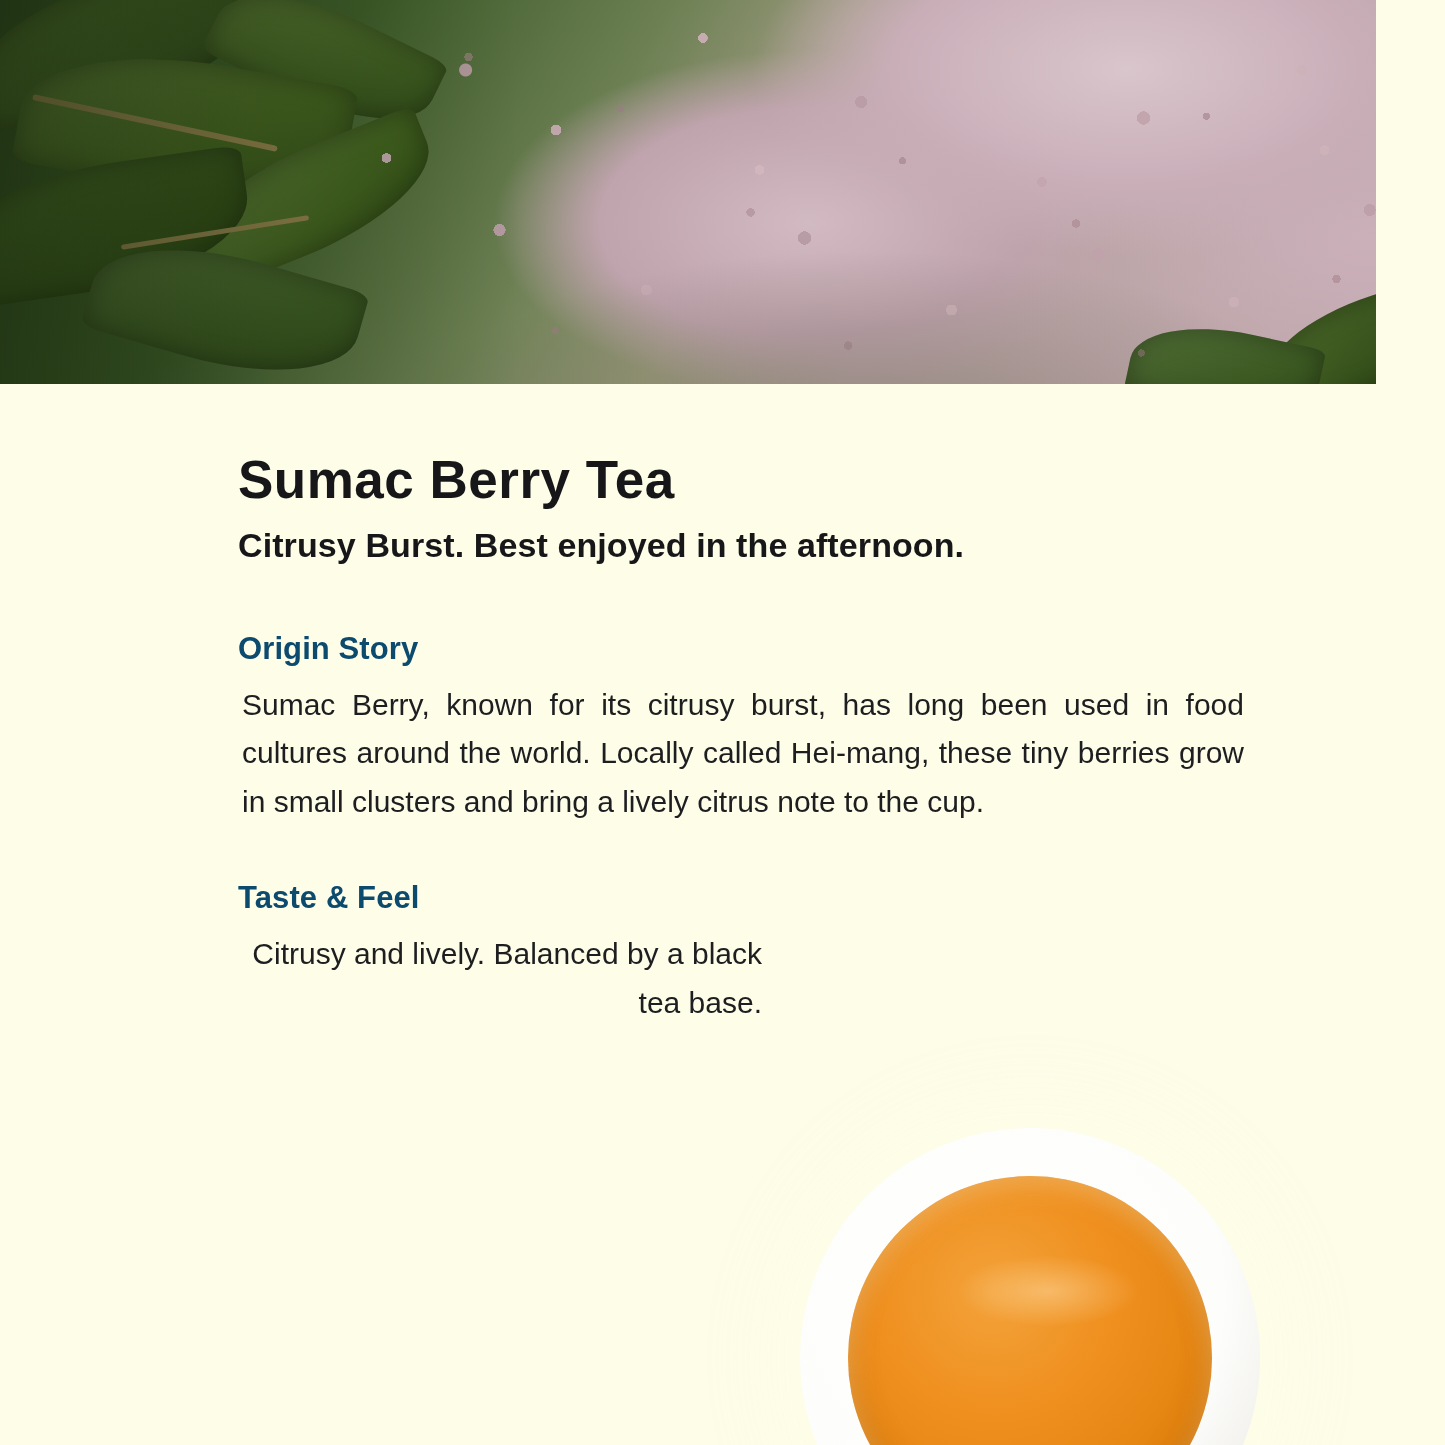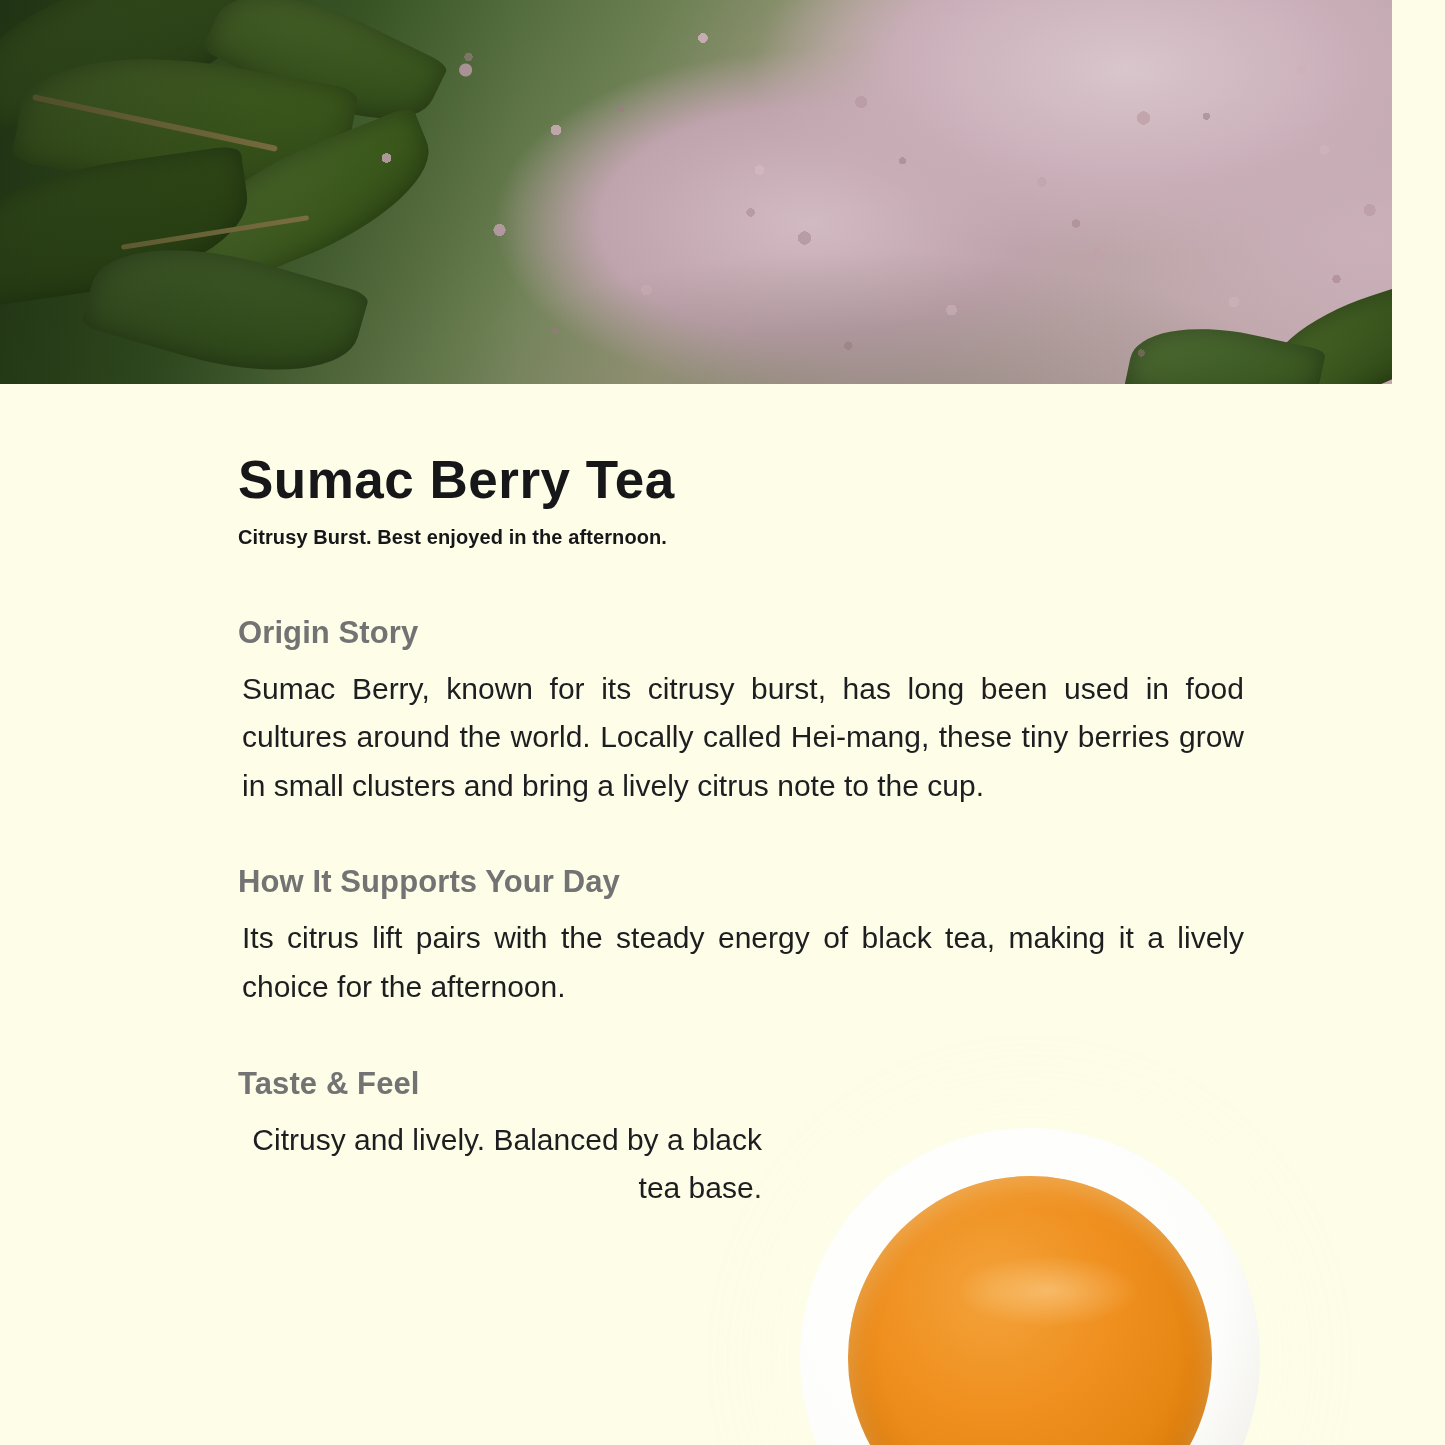"Sumac Berry Tea" .page { padding-left: 16px -> none }
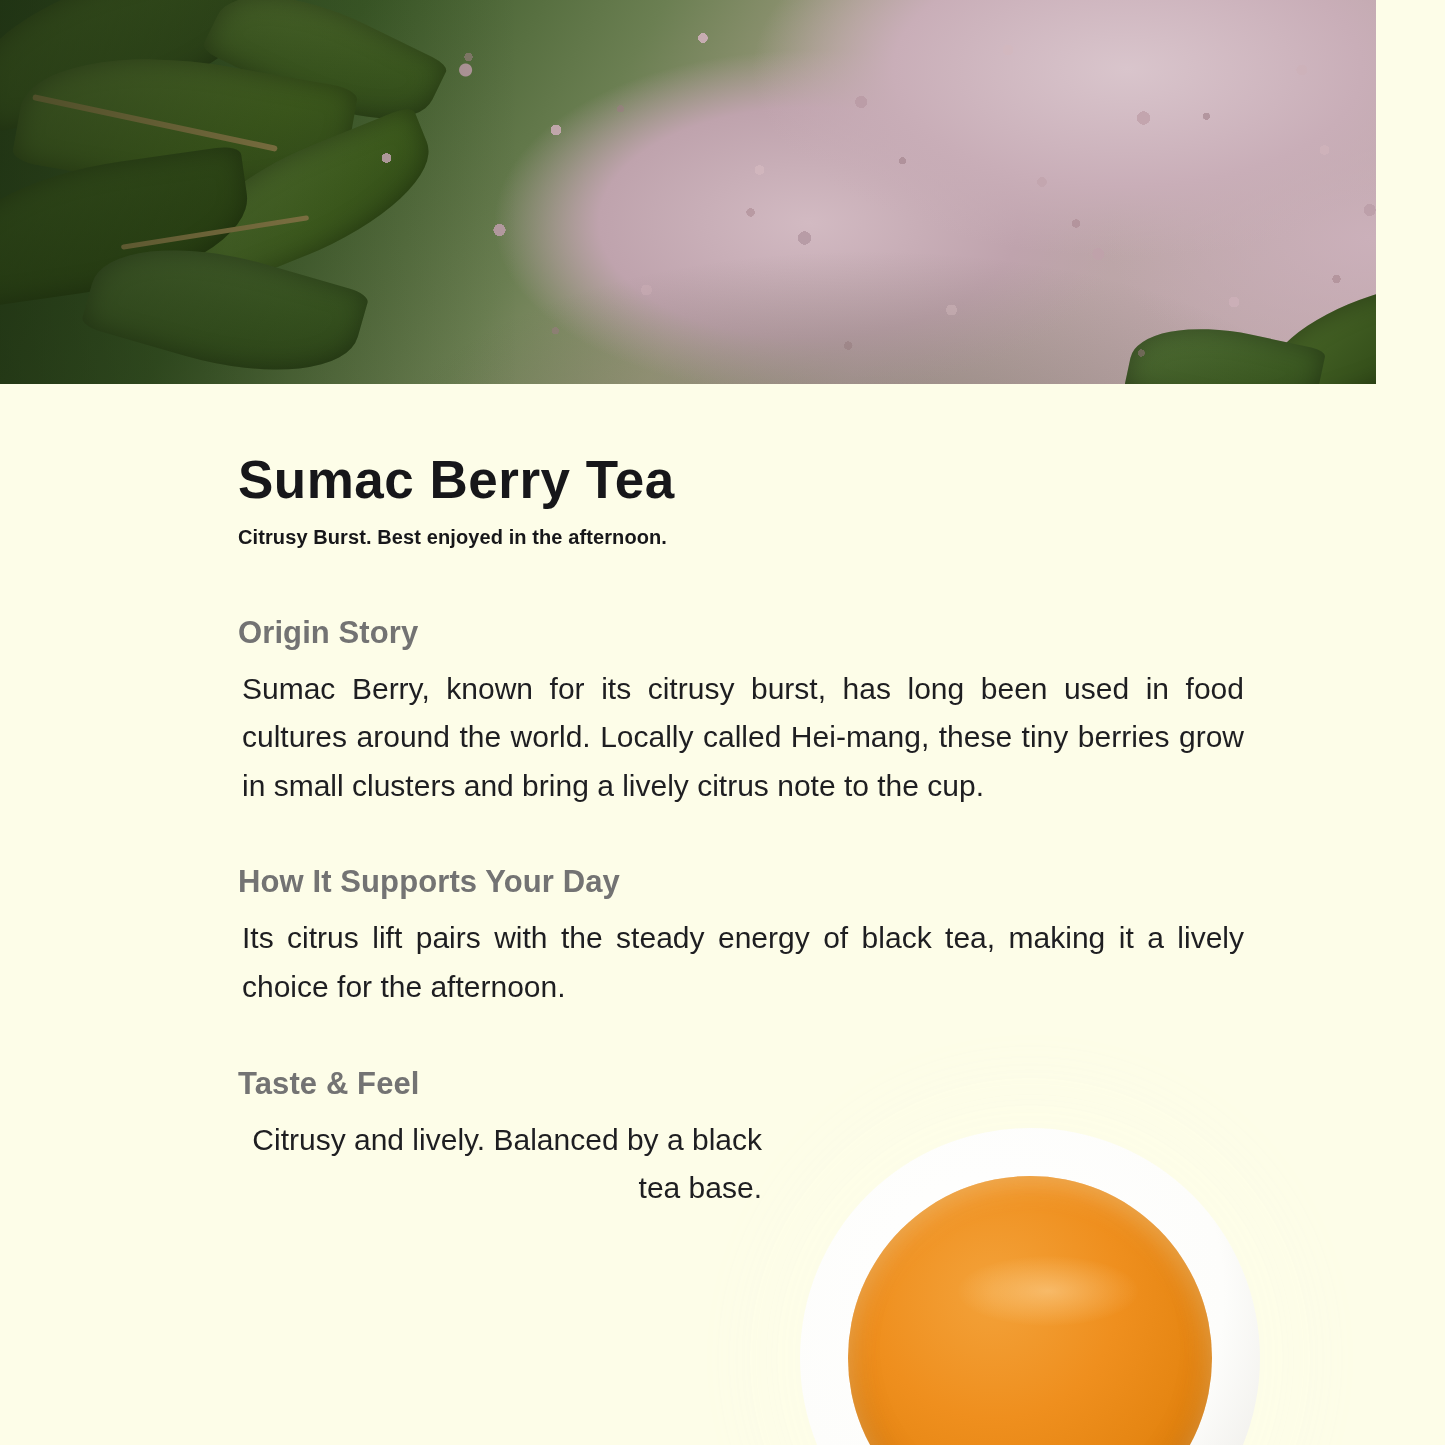"Citrusy Burst. Best enjoyed in" .subtitle { font-size: 20px -> 34px }
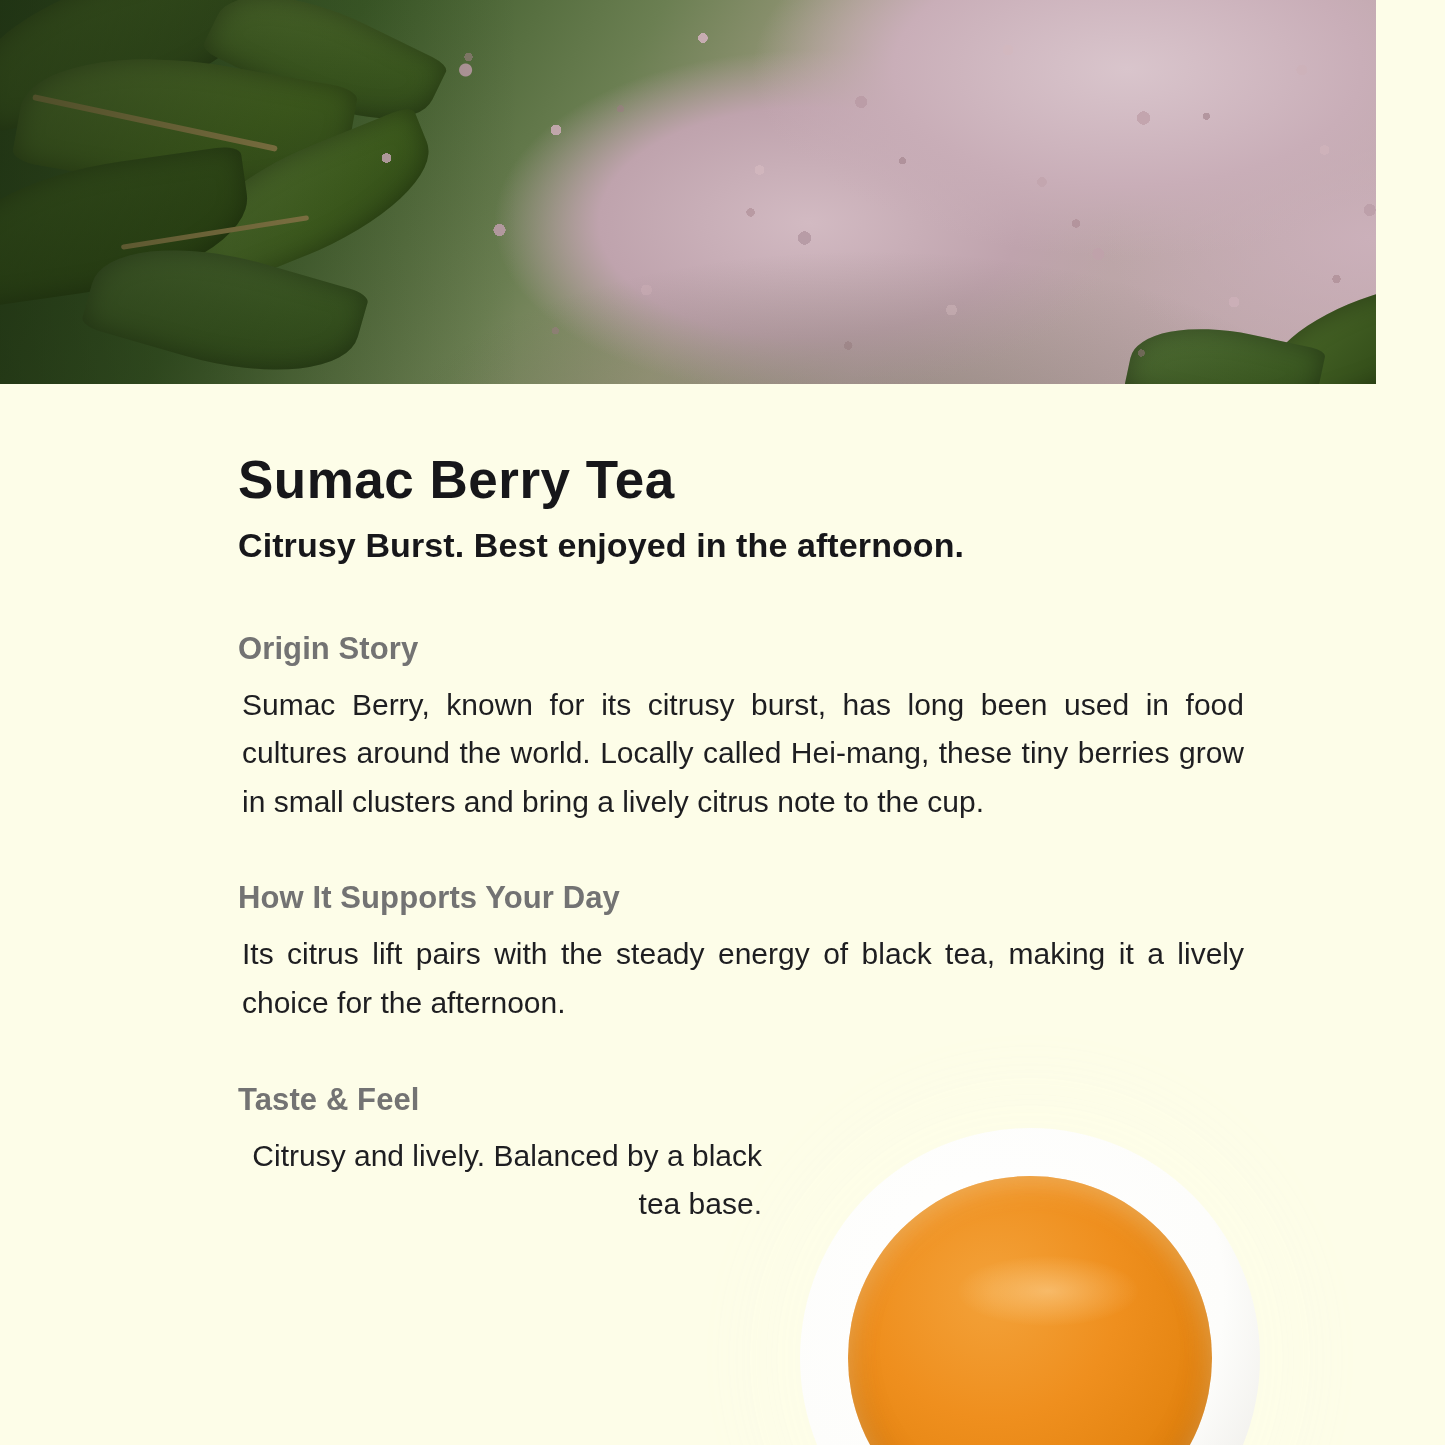"Origin Story" .section-heading { color: #737373 -> #0c4a6e }
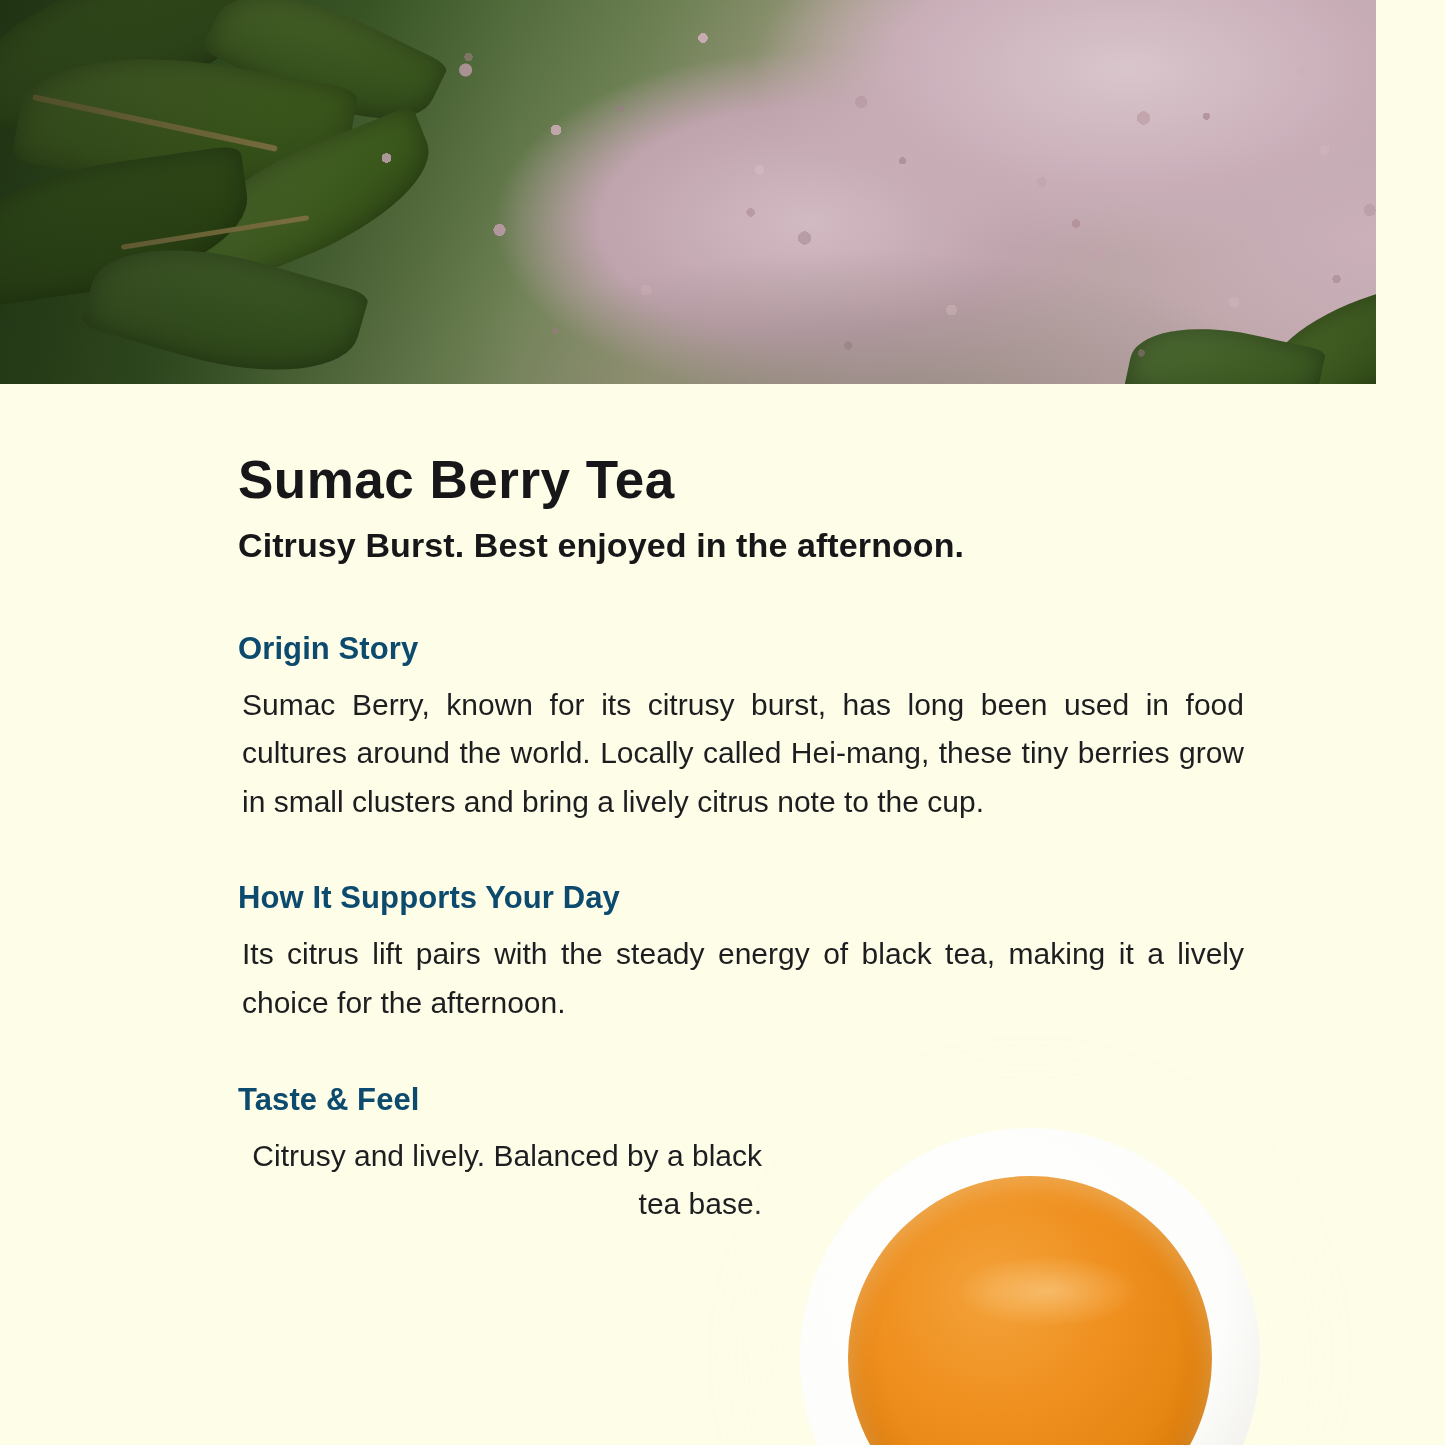"How It Supports Your Day" div.section { html: <div> <h3>How It Supports Your Day</h3> <p>Its citrus lift pairs with the steady energy of black tea, making it a lively choice for the afternoon.</p> </div> -> none }
